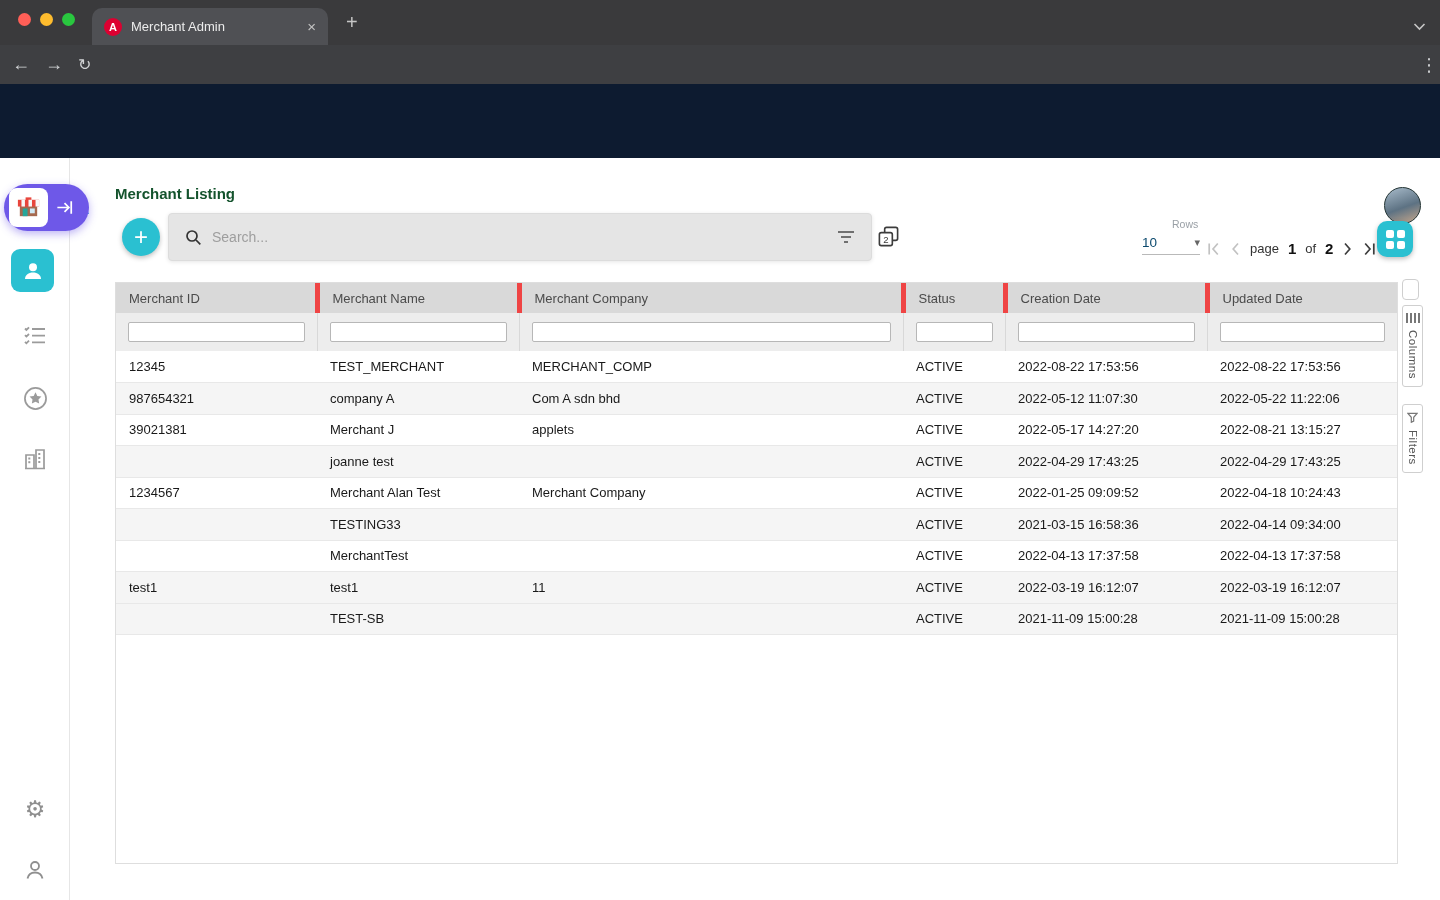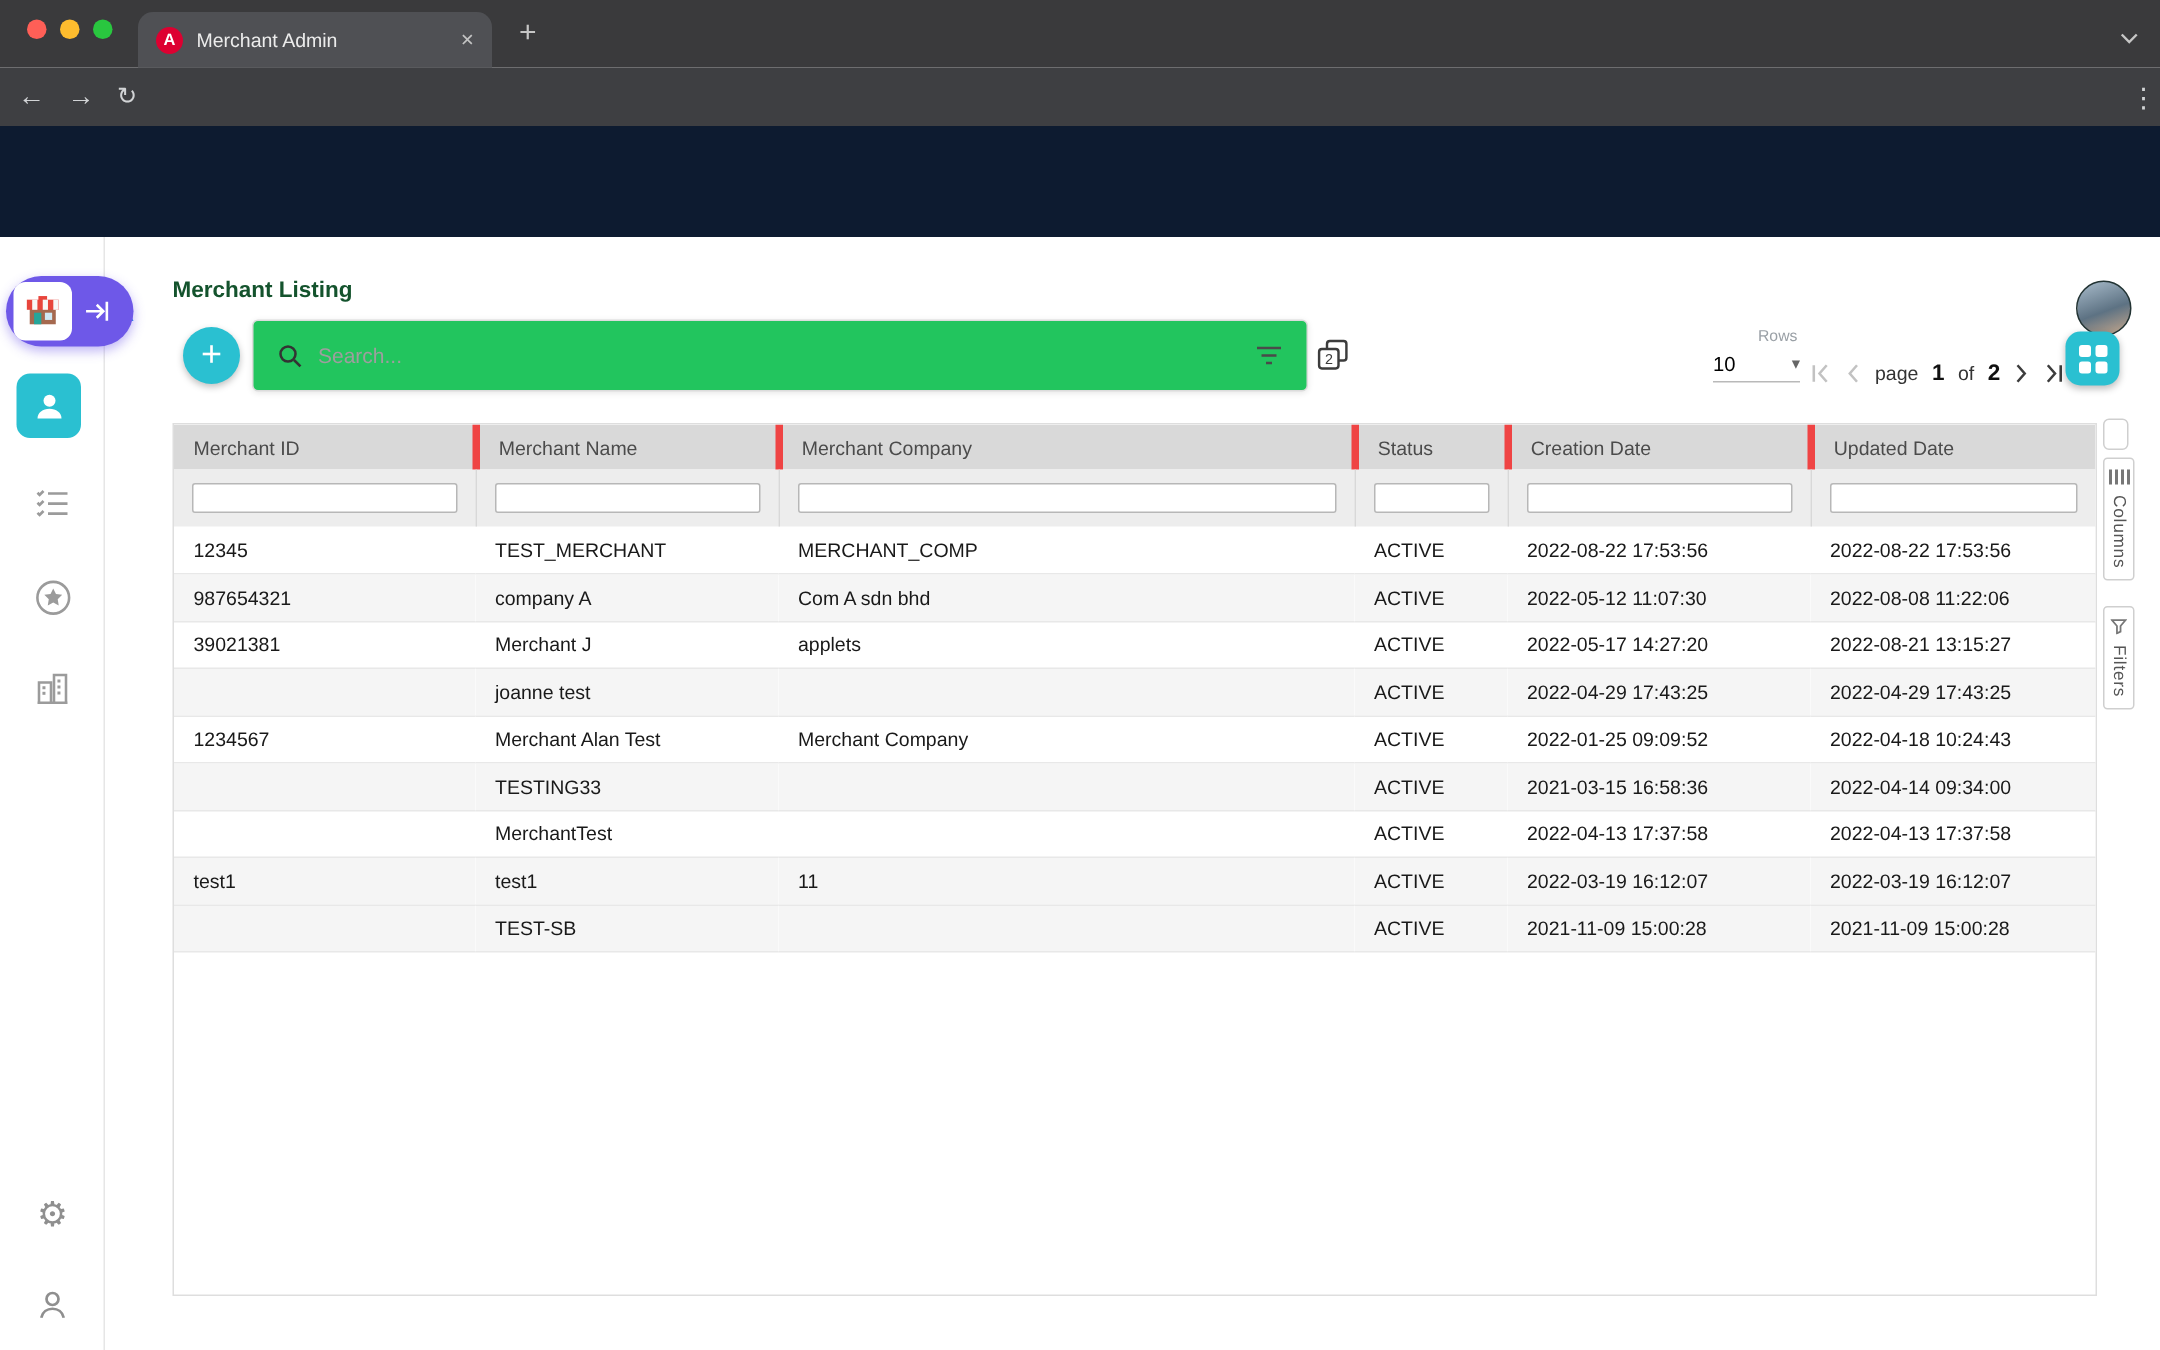"Search..." .search-box { background: #22c55e -> #e5e5e5 }
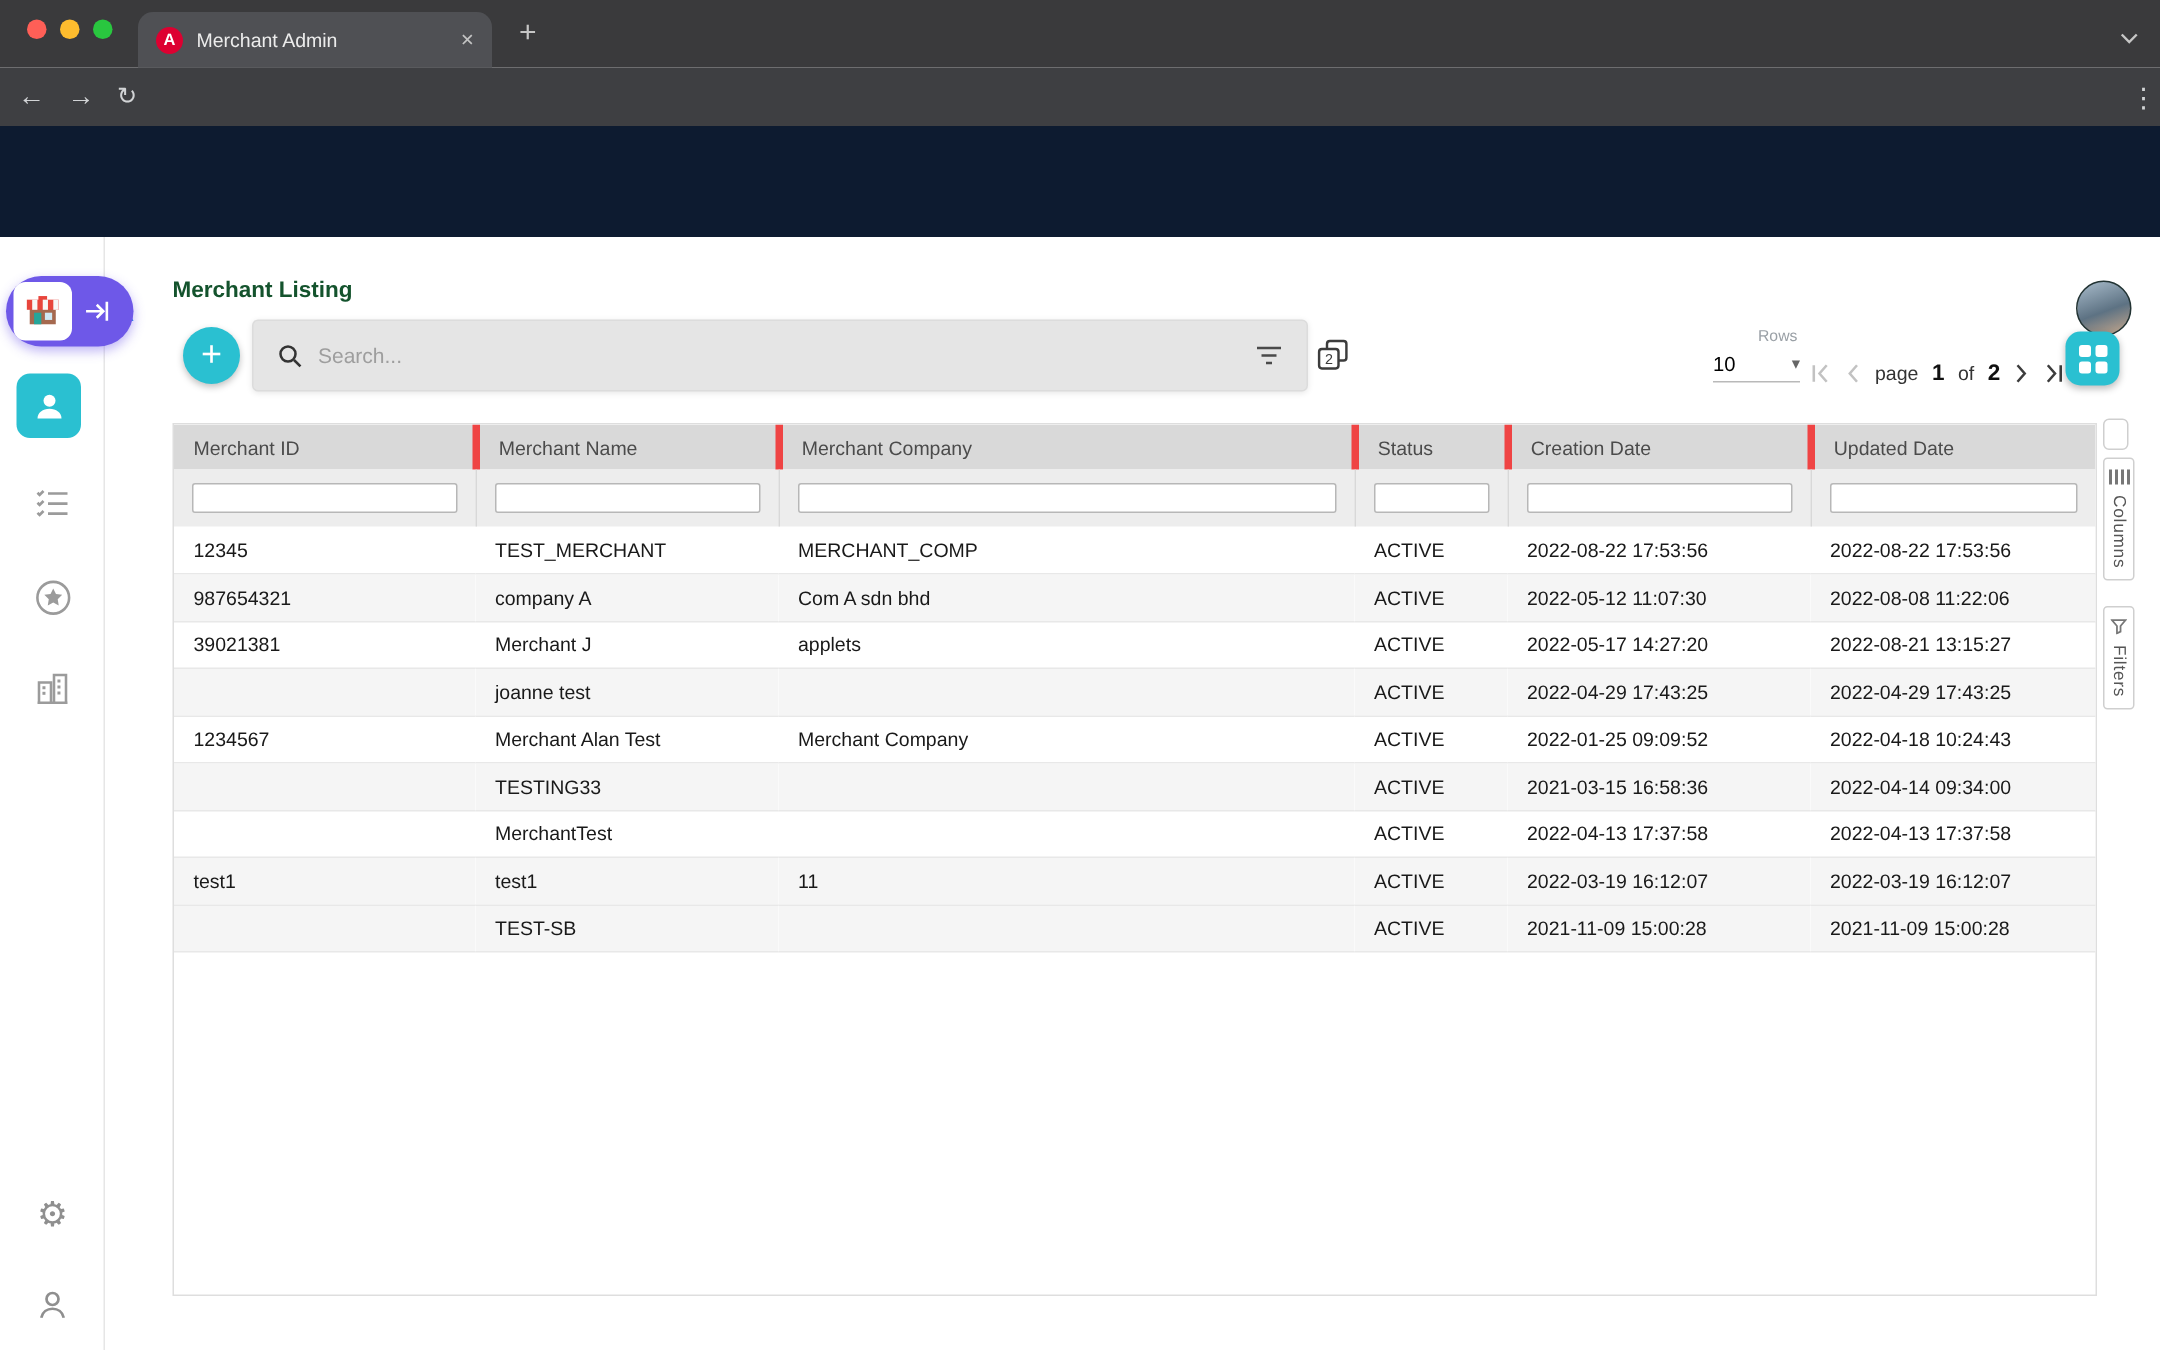"10" .rows-value { color: #000000 -> #0c4a6e }
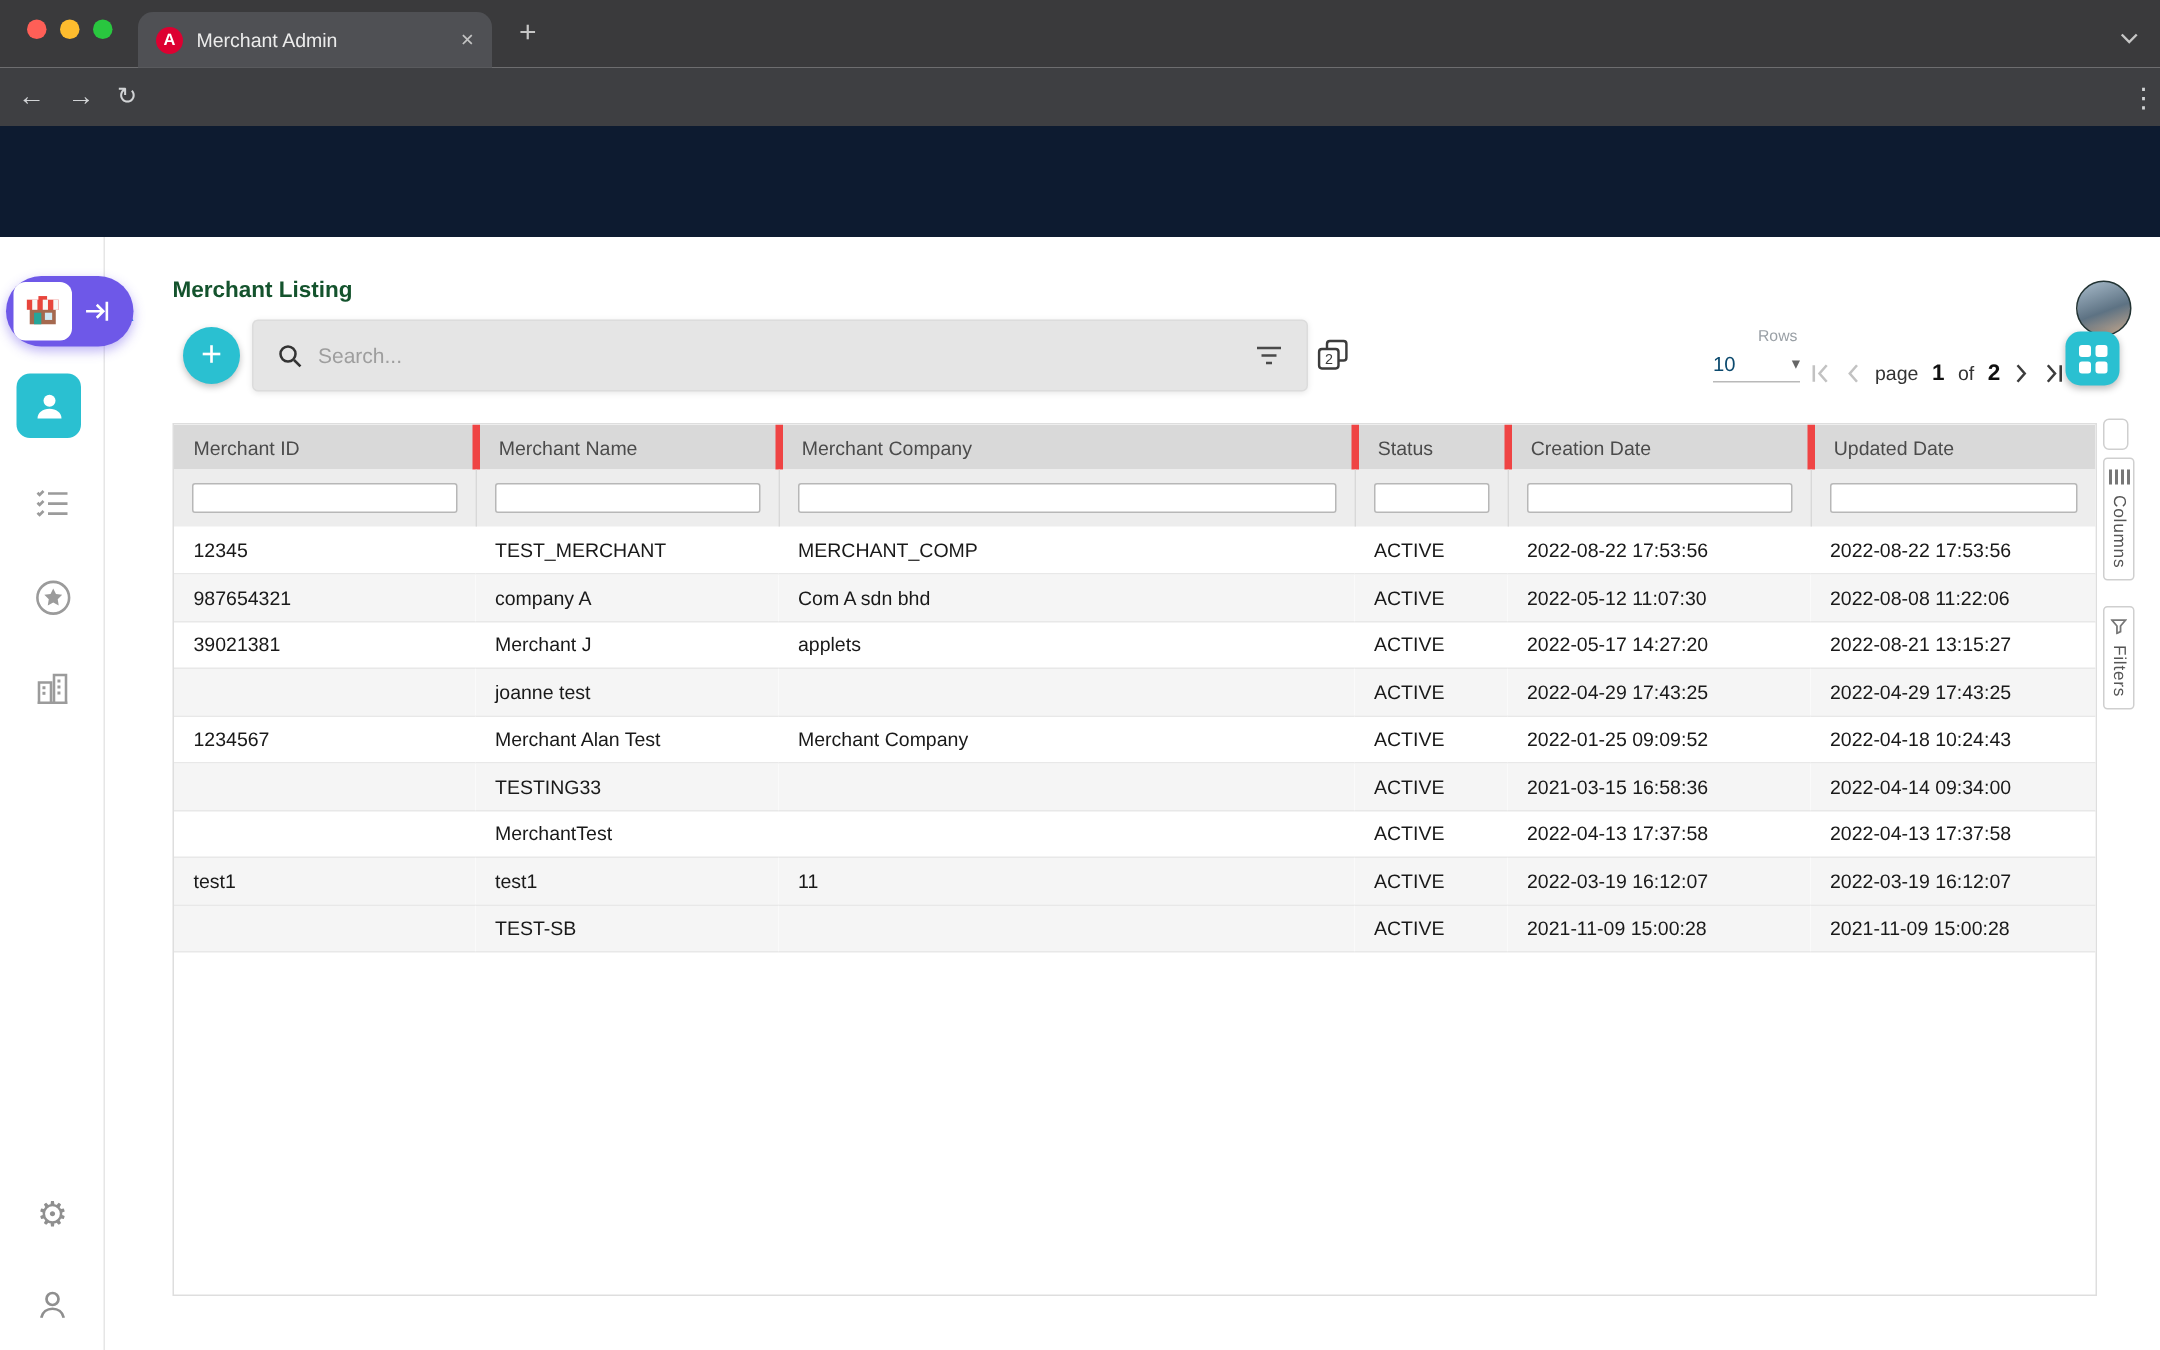"2022-08-08 11:22:06" td { text: 2022-08-08 -> 2022-05-22 }
